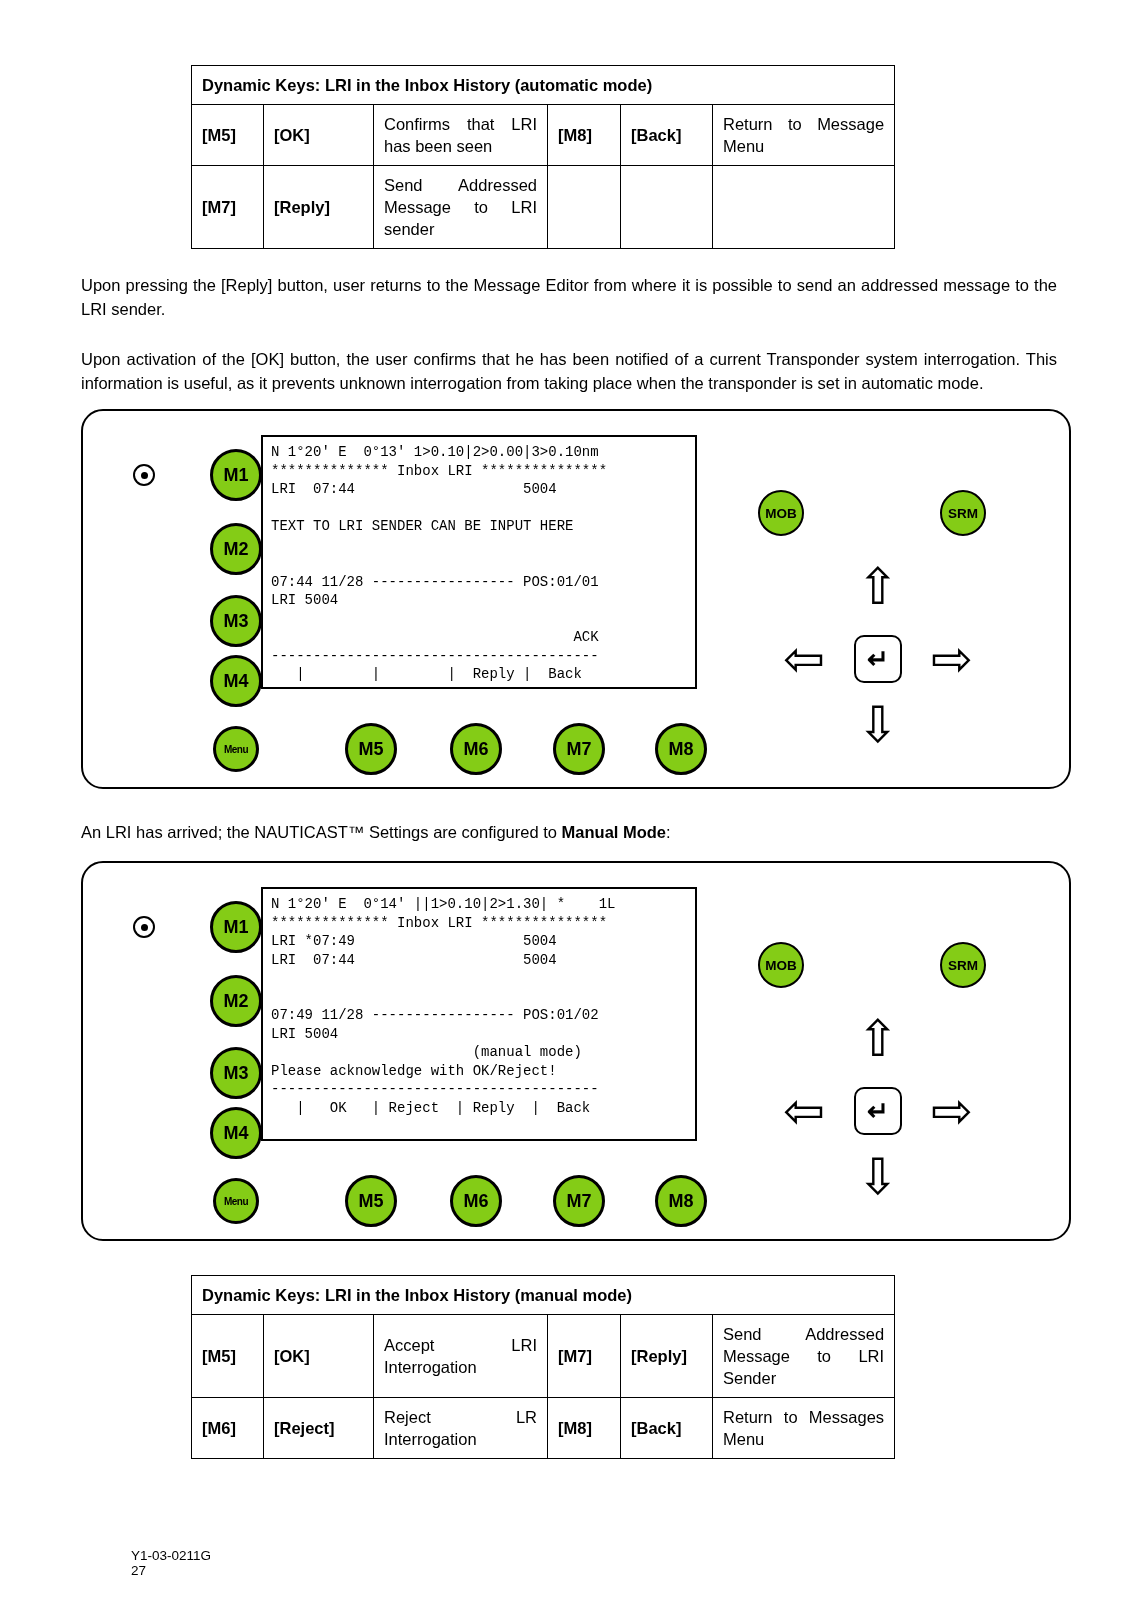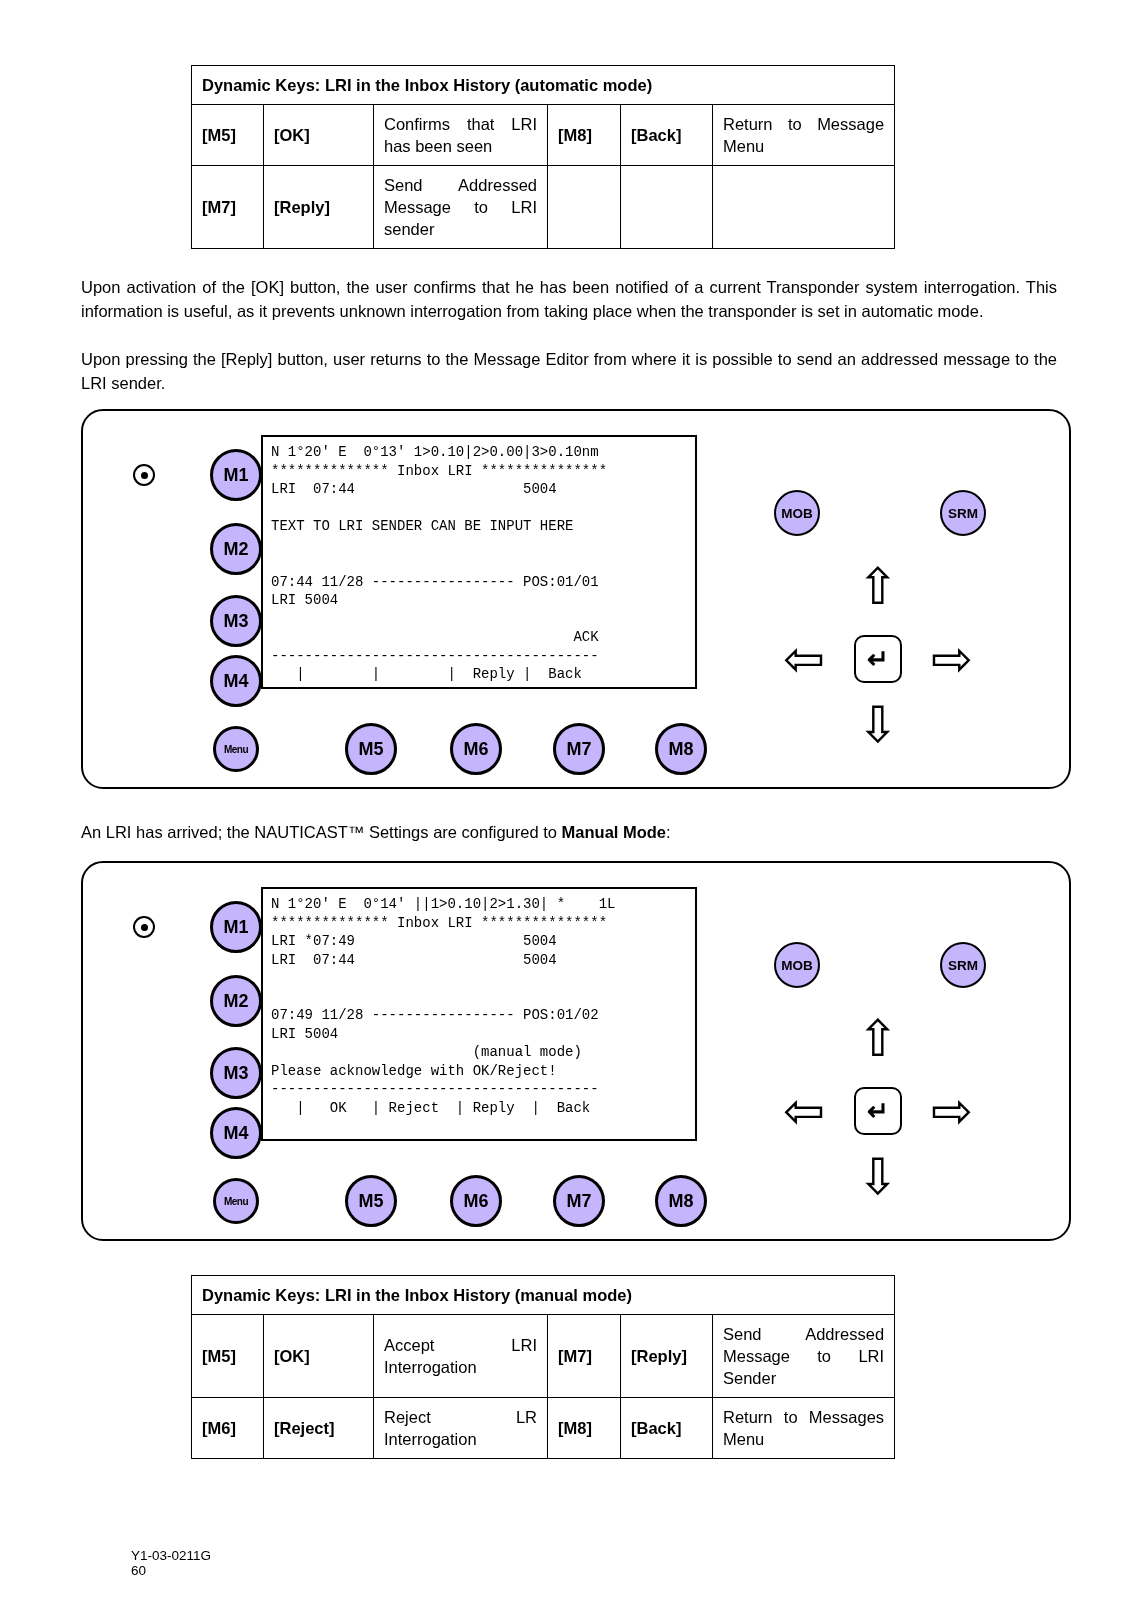"Upon activation of the [OK]" p.para { order: before "Upon pressing the [Reply] button," -> after "Upon pressing the [Reply] button," }
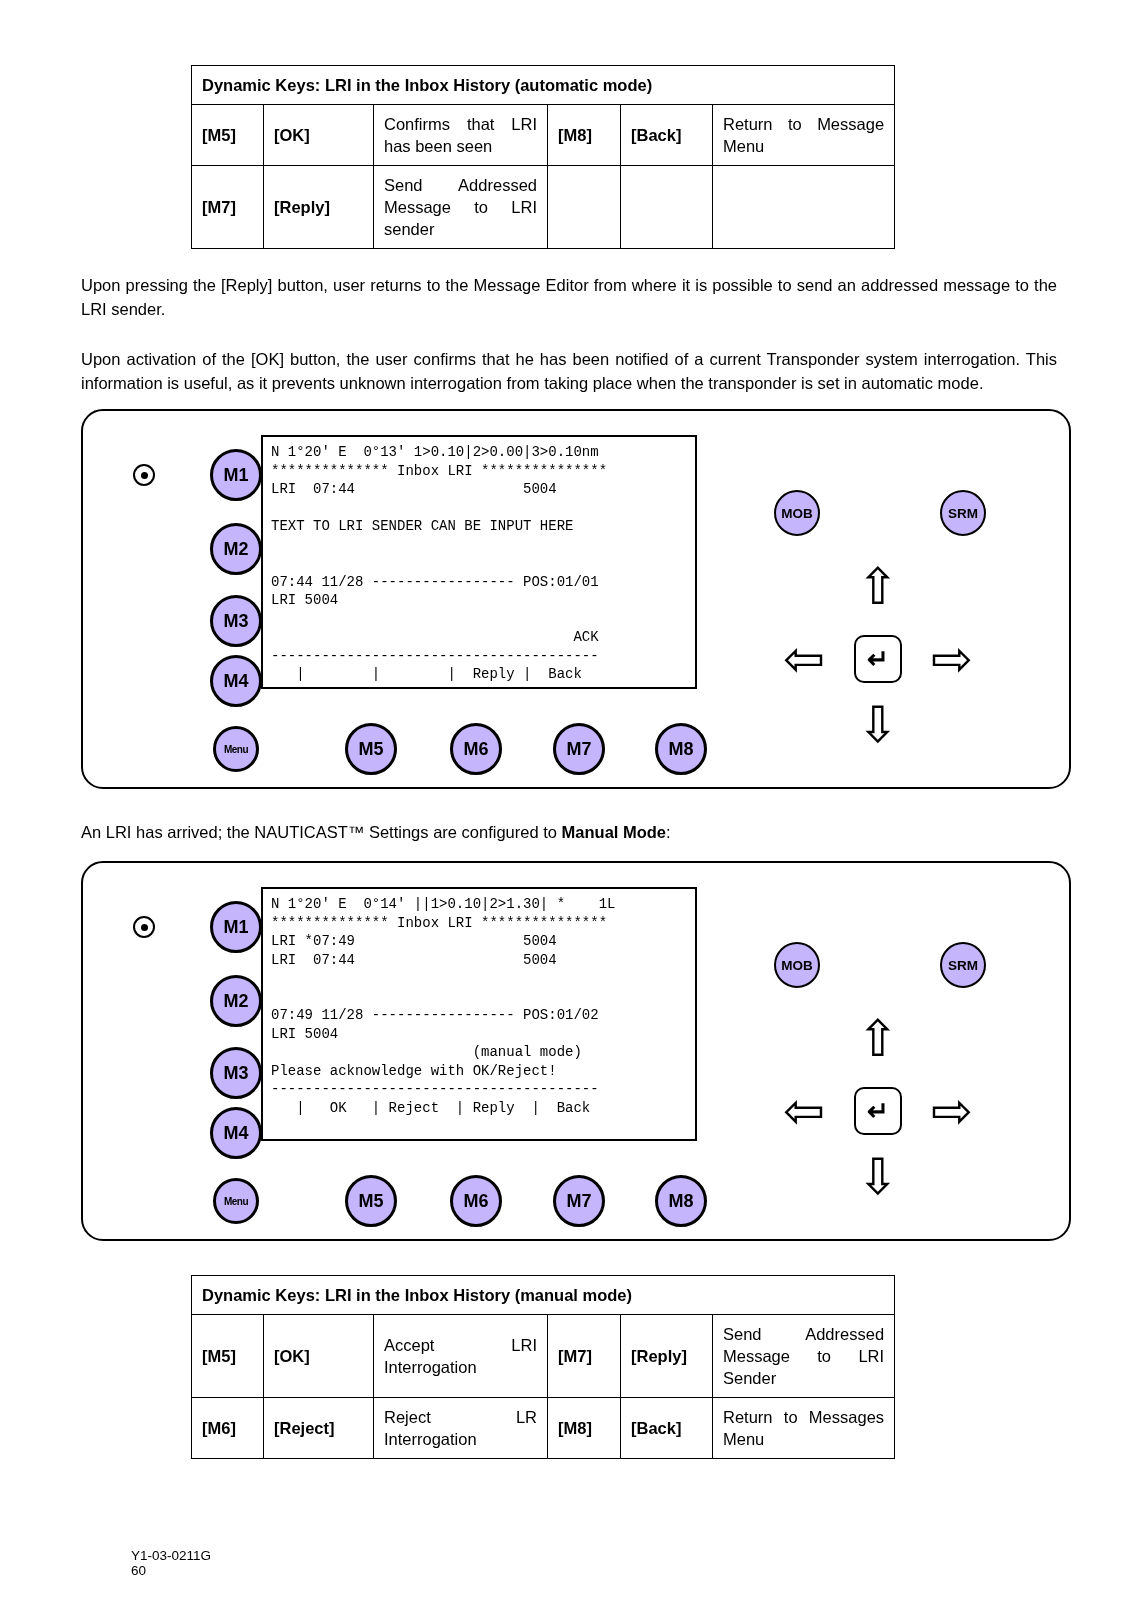"M1" .key { background: #c4b5fd -> #84cc16 }
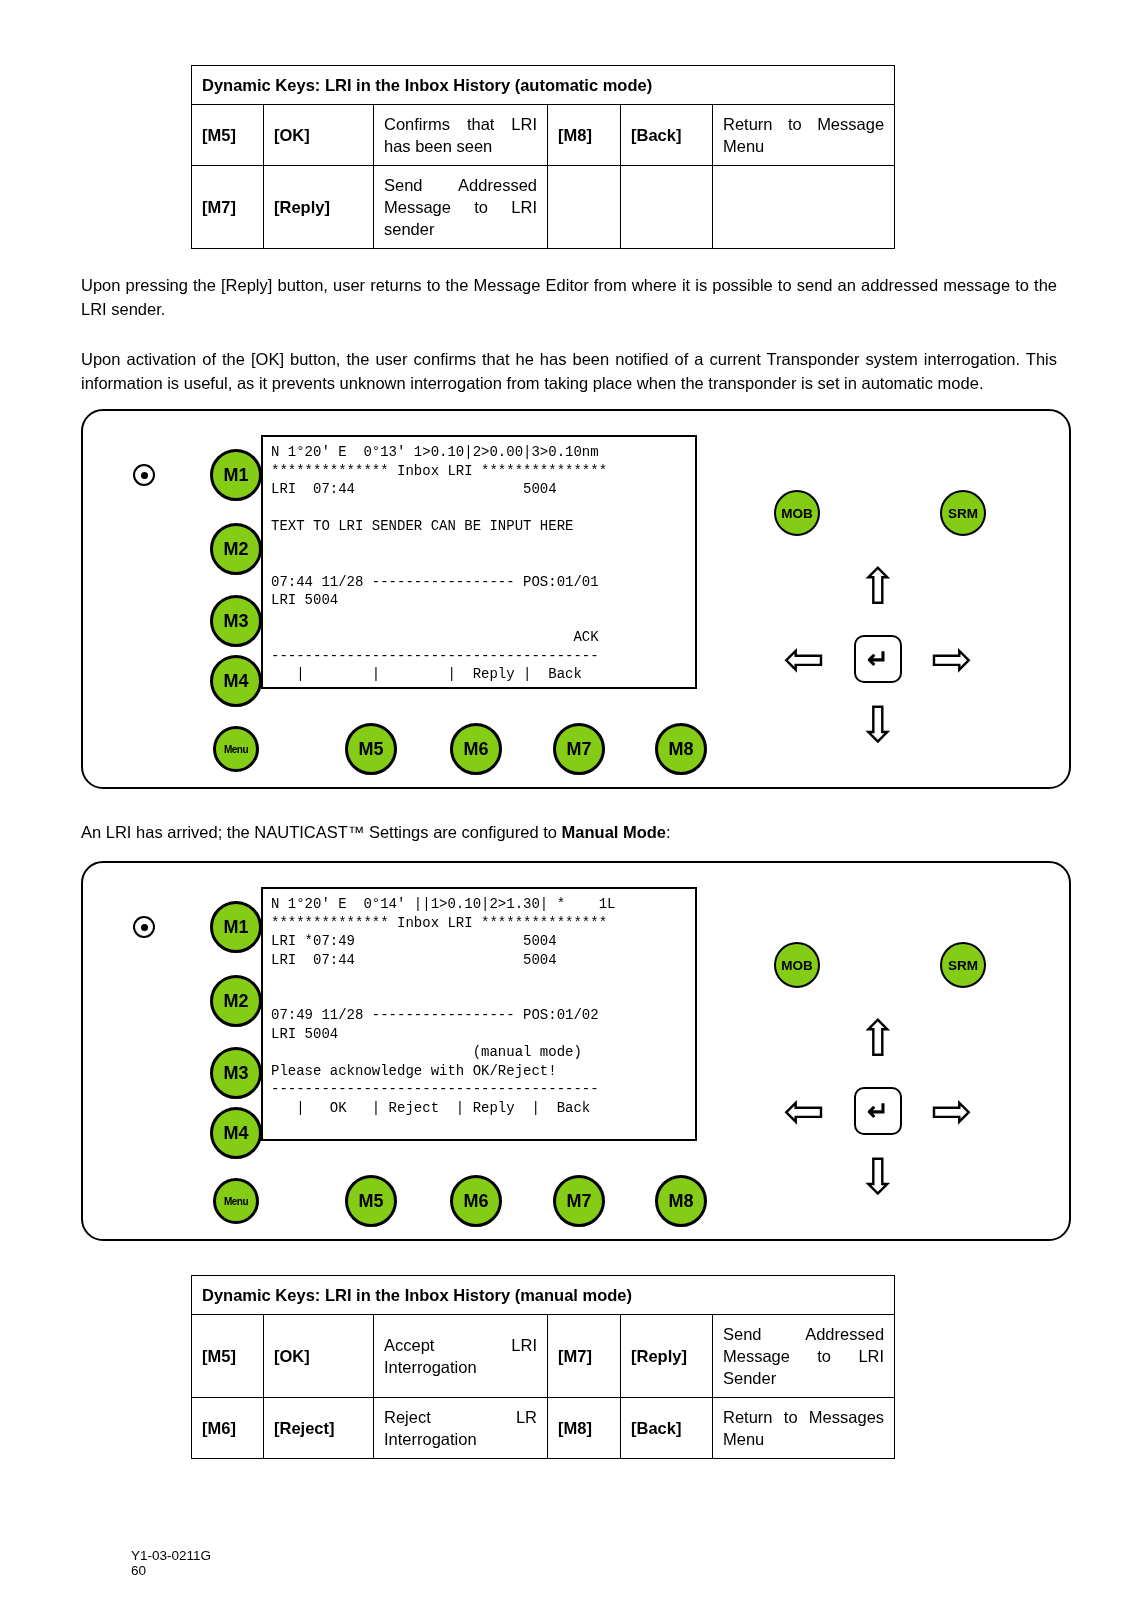"MOB" .pos-mob { left: 693px -> 677px }
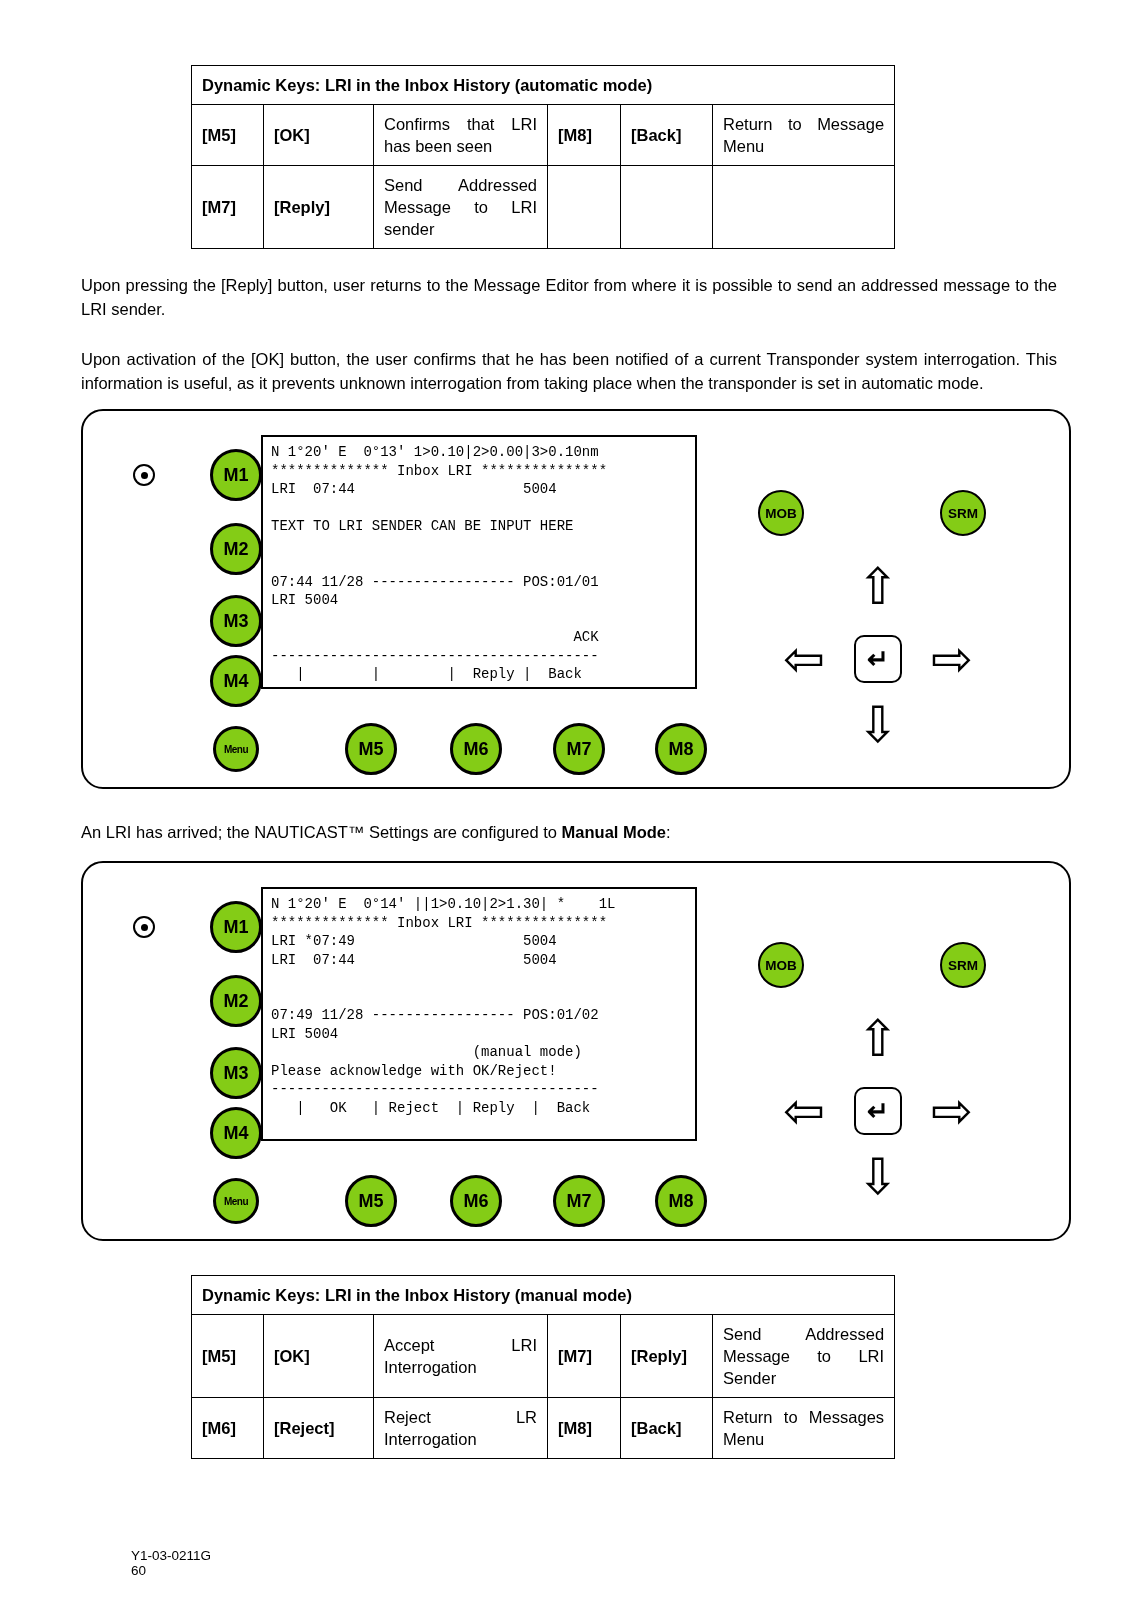"60" span { text: 60 -> 27 }
